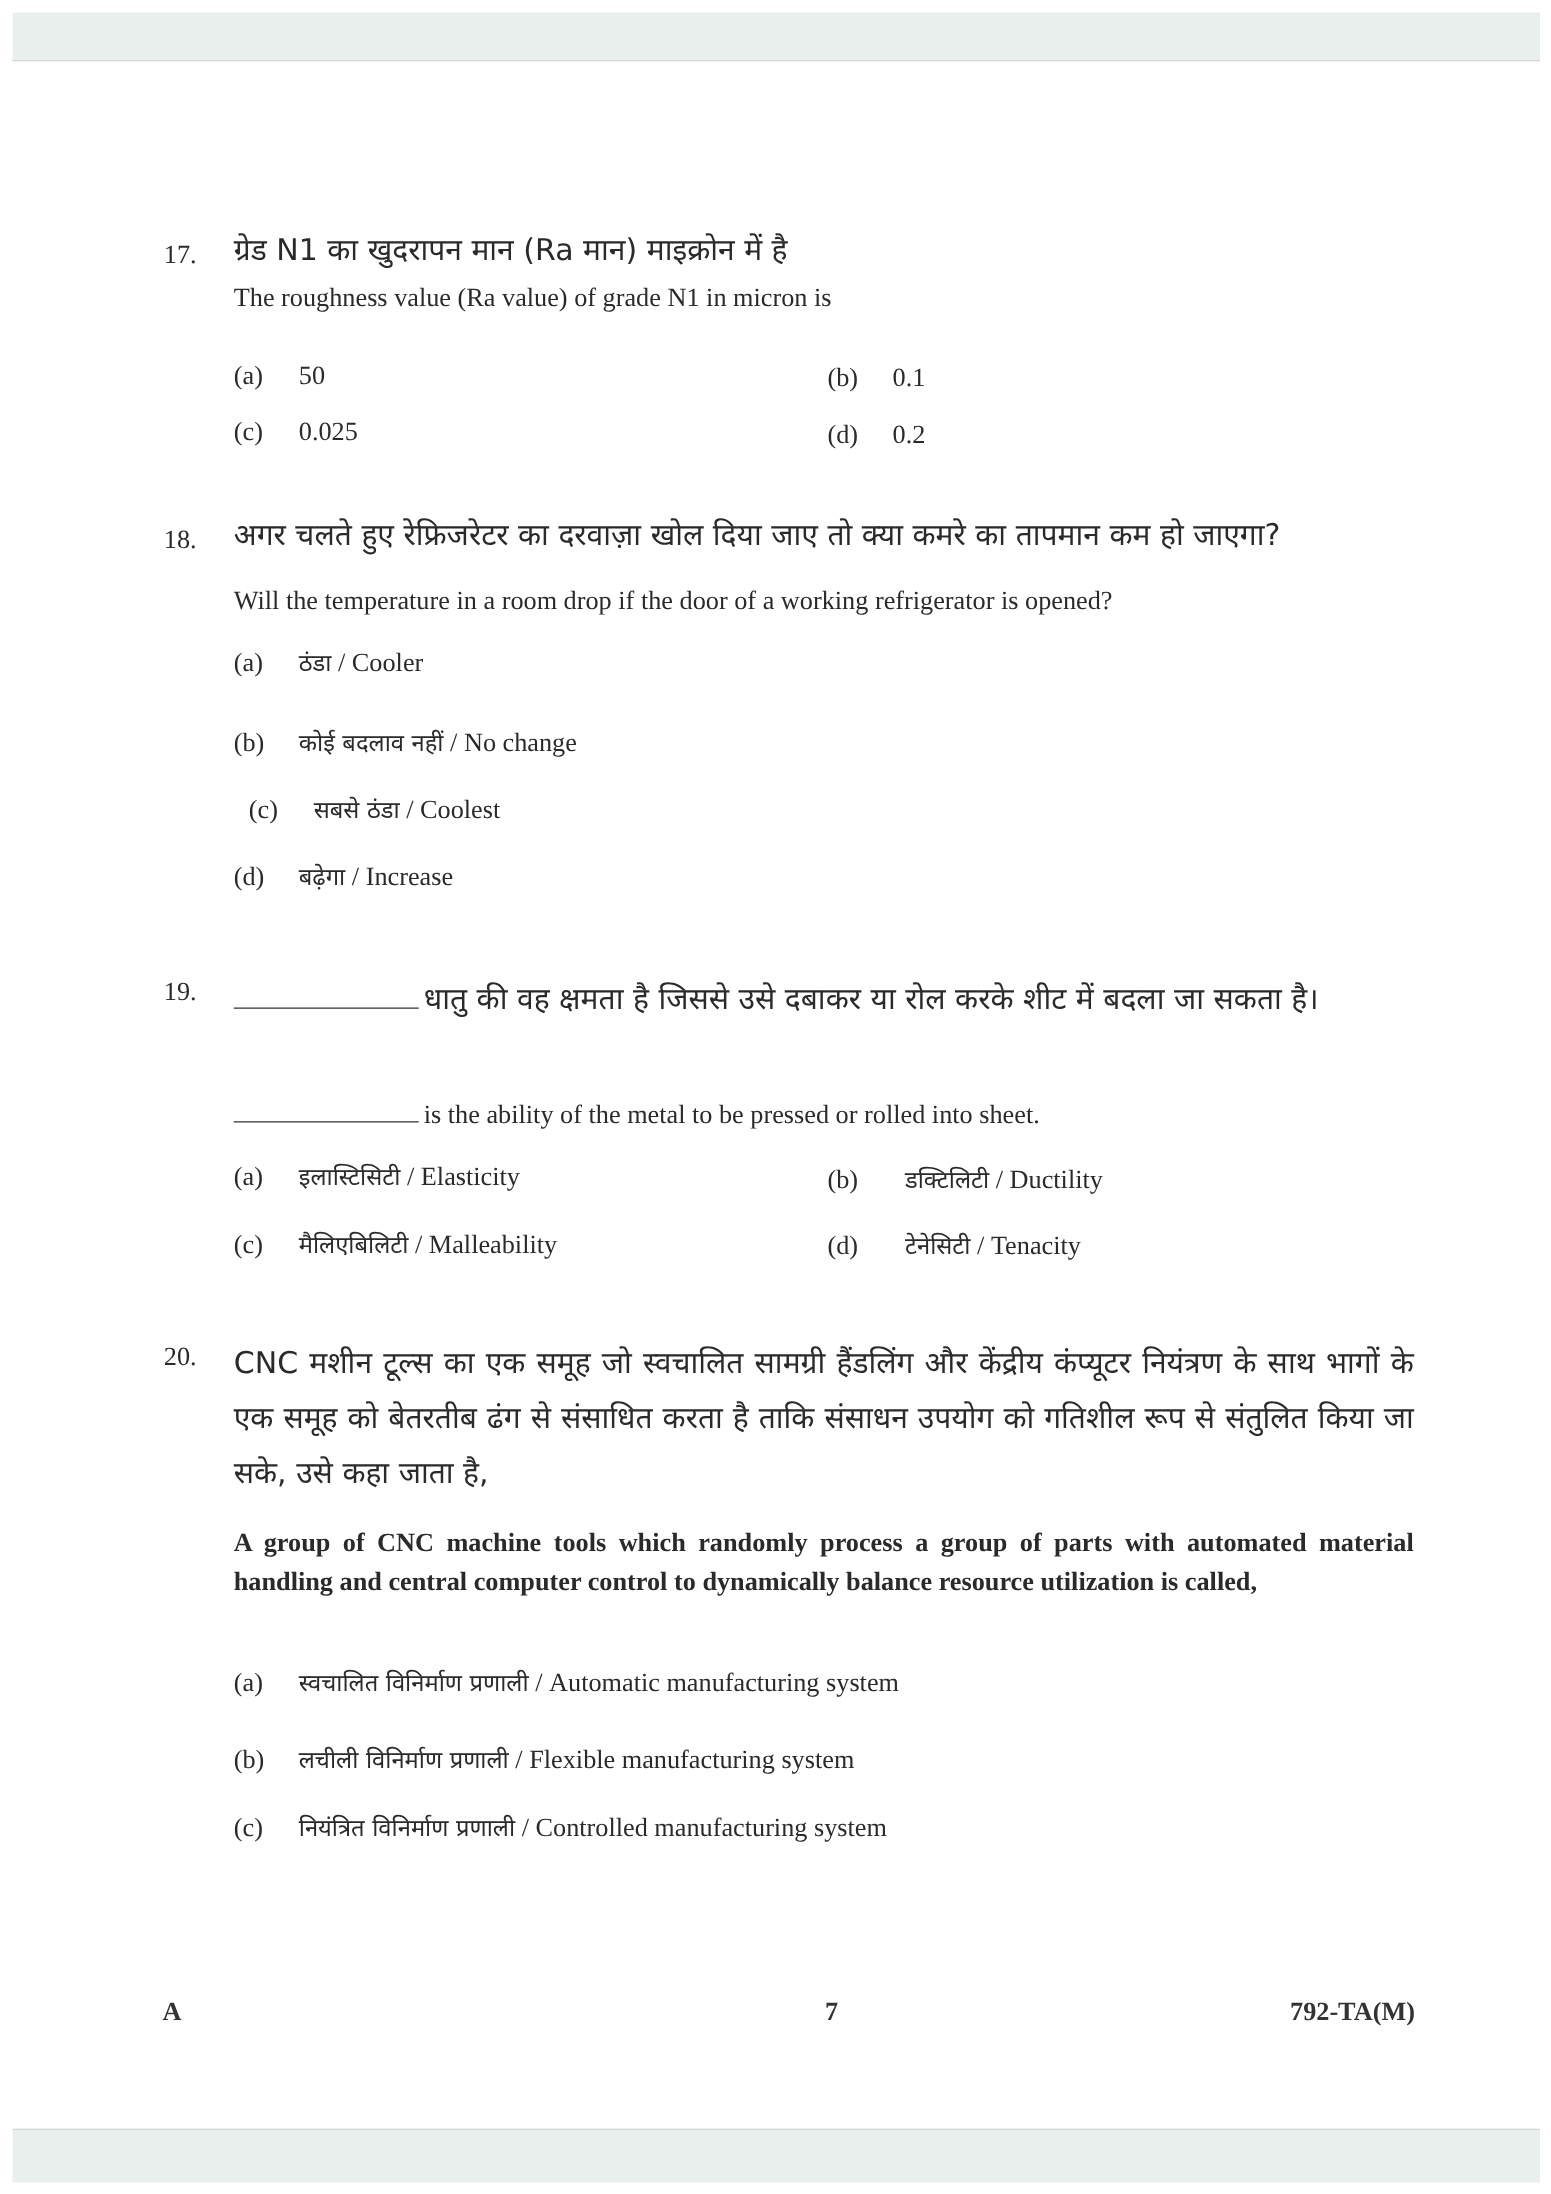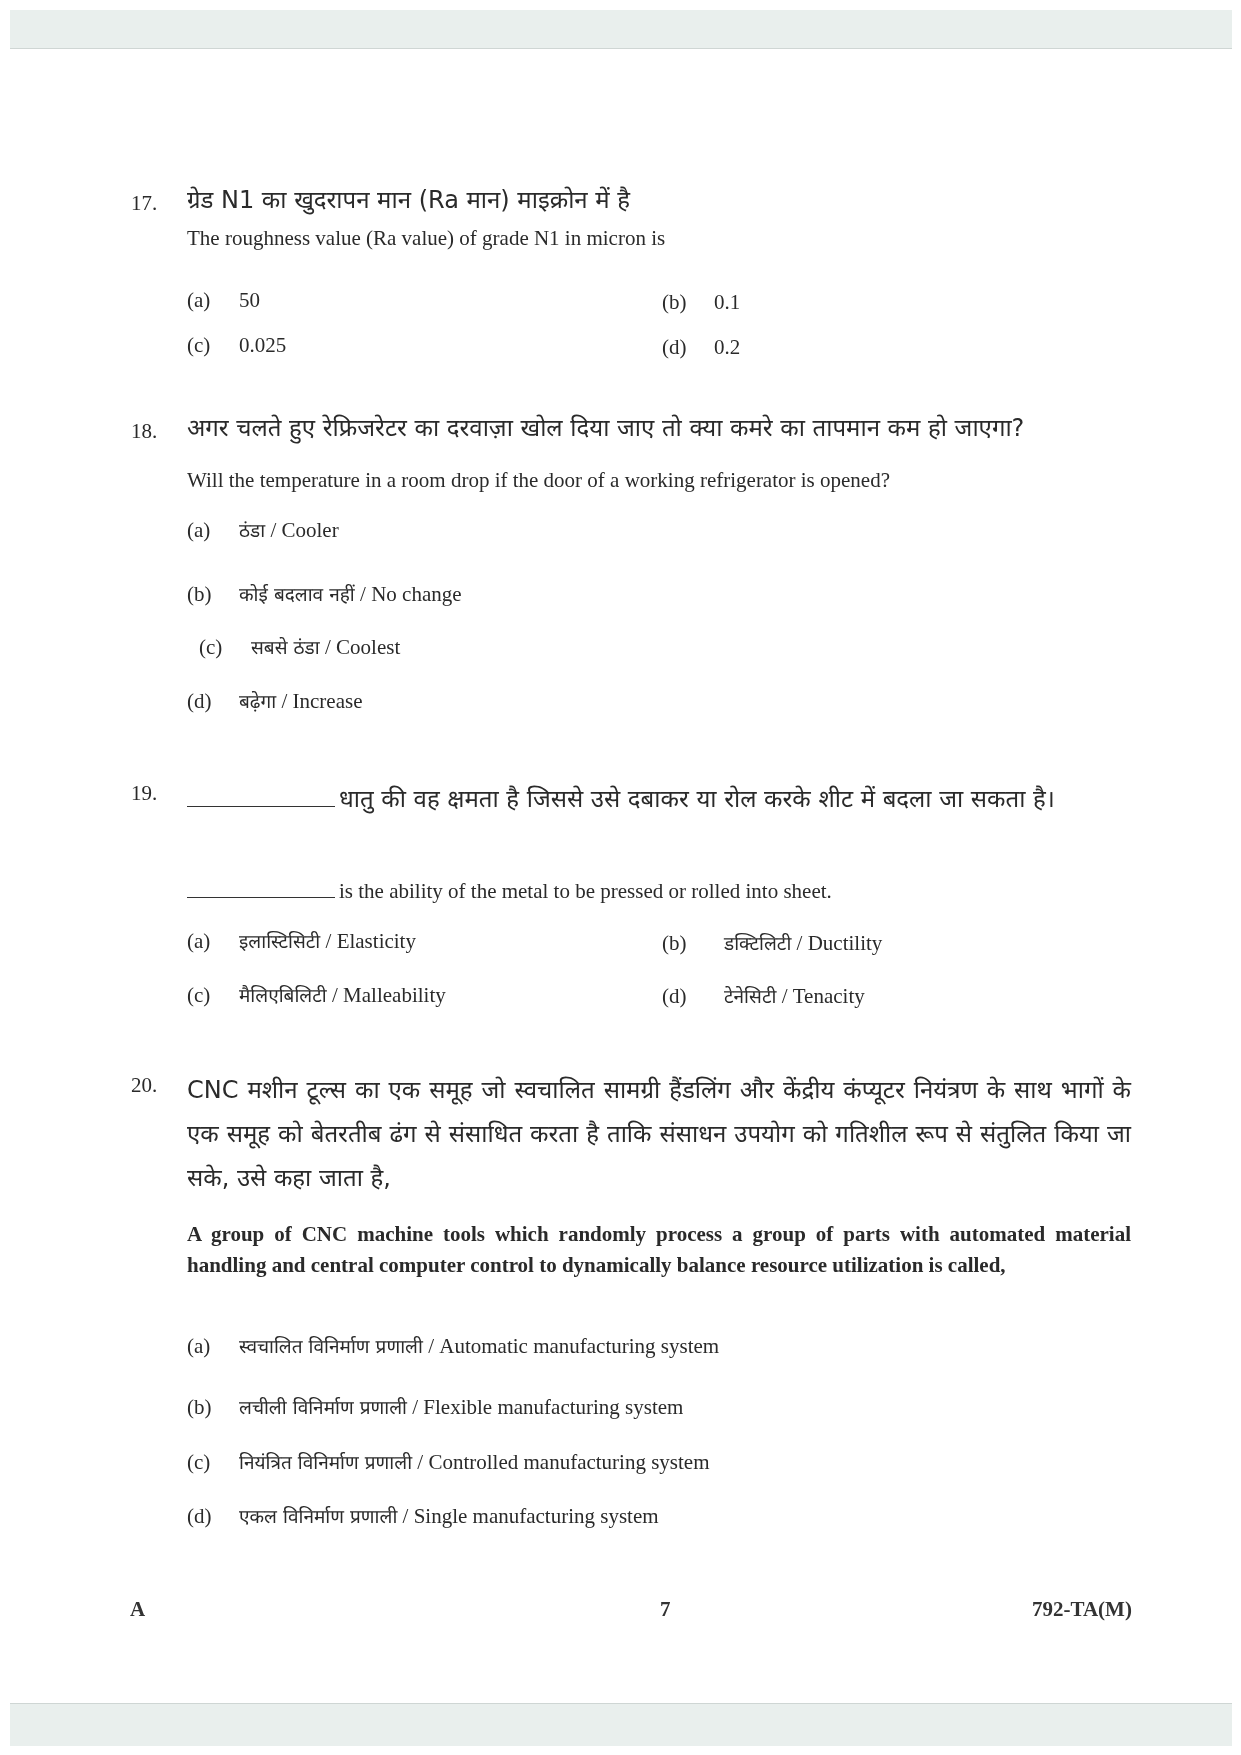"(d) एकल विनिर्माण प्रणाली /" div.opt { html: <div> <span>(d)</span><span>एकल विनिर्माण प्रणाली</span><span> / </span><span>Single manufacturing system</span> </div> -> none }
